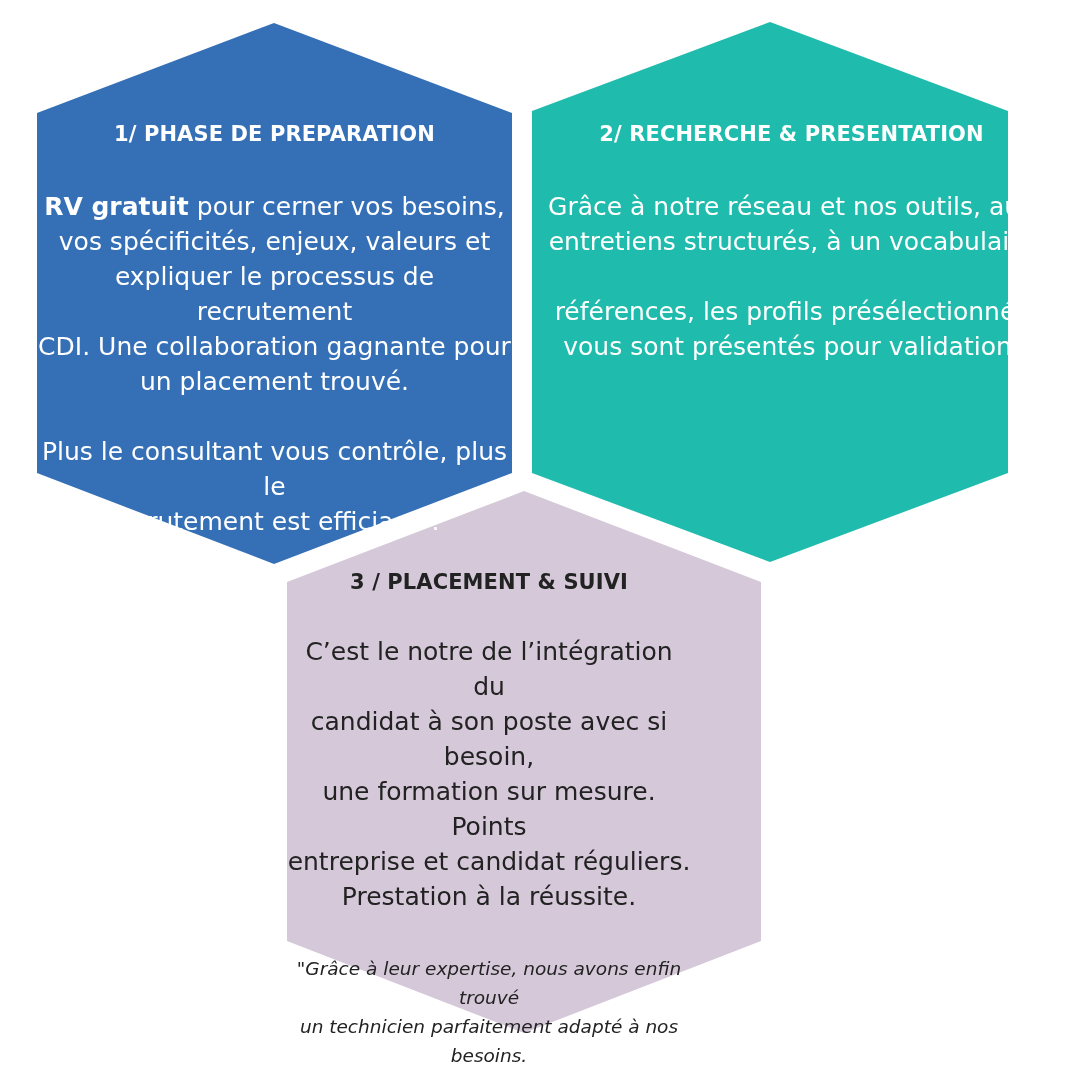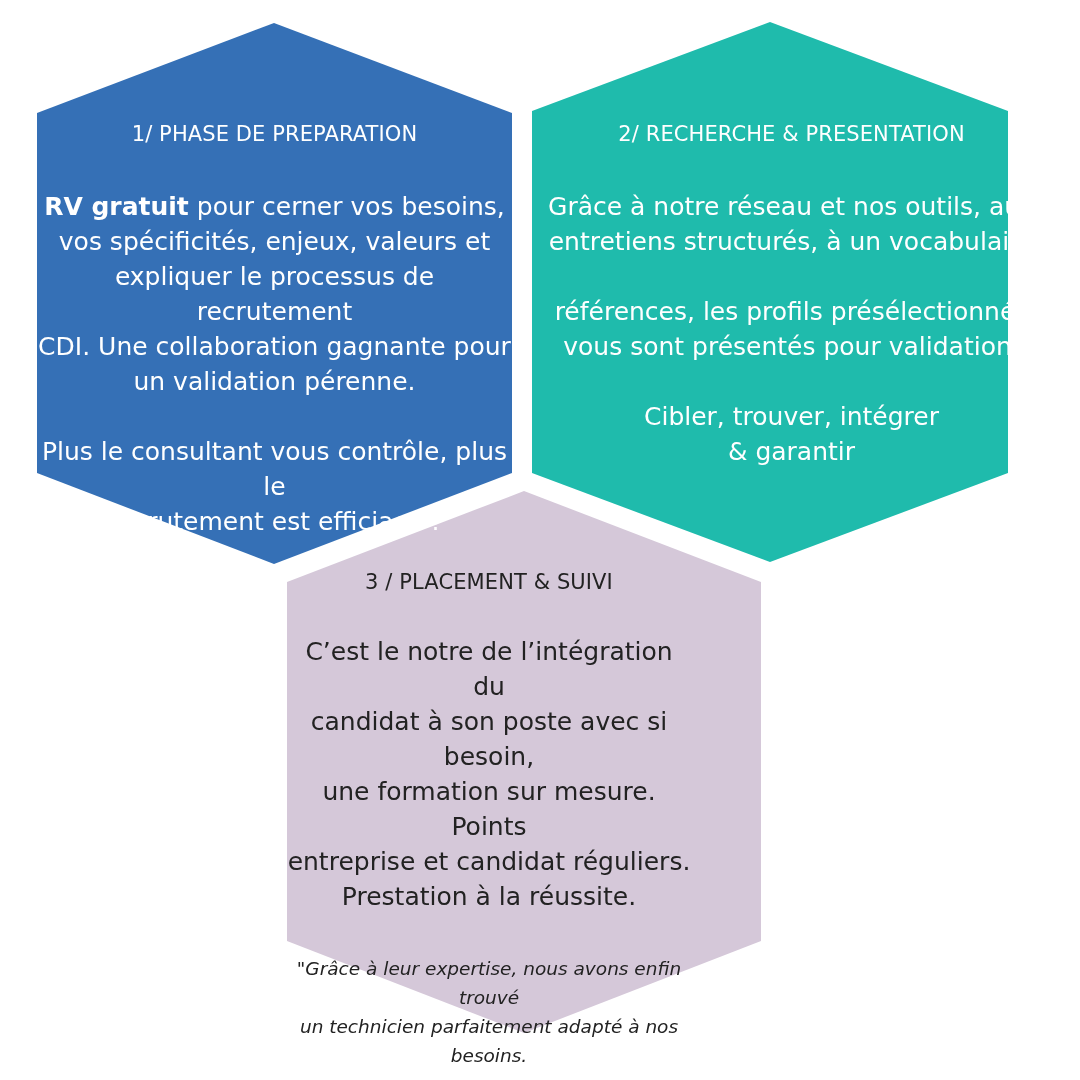"1/ PHASE DE PREPARATION" .hex-title { font-weight: normal -> bold }
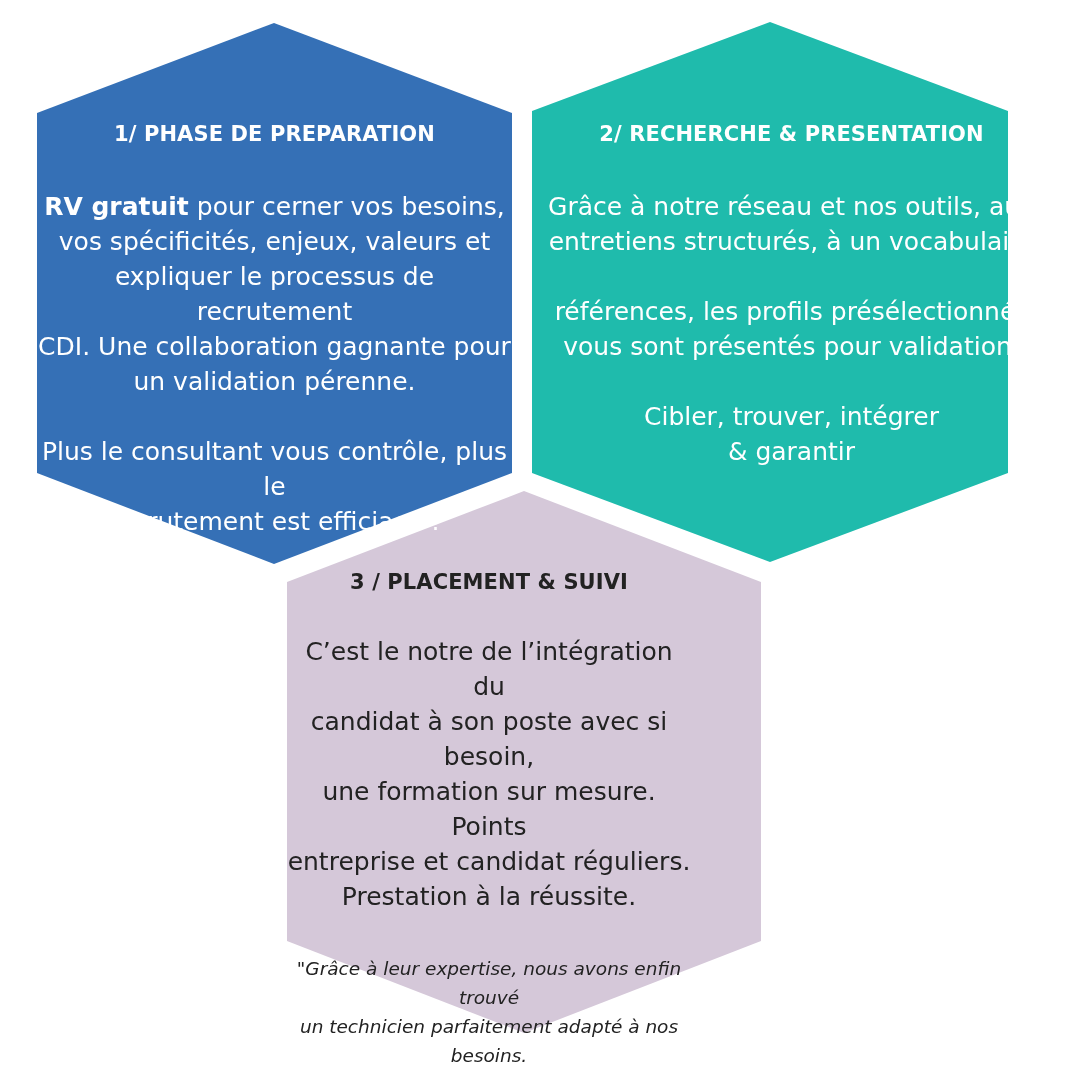"un validation pérenne." span { text: validation pérenne -> placement trouvé }
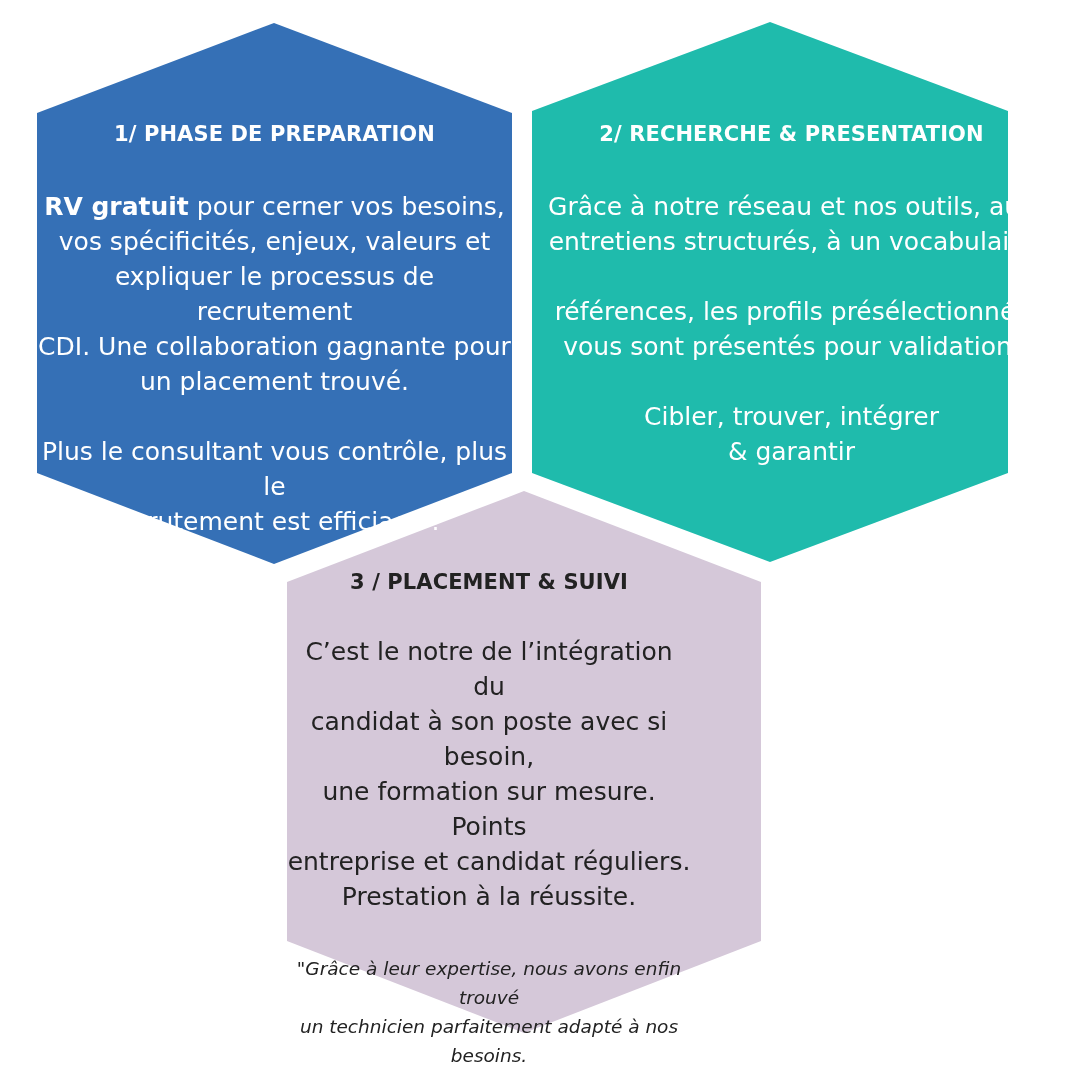"Cibler, trouver, intégrer" p.hex-body { html: <p> <span>Cibler, trouver, intégrer</span><br> <span>&amp; garantir</span> </p> -> none }
